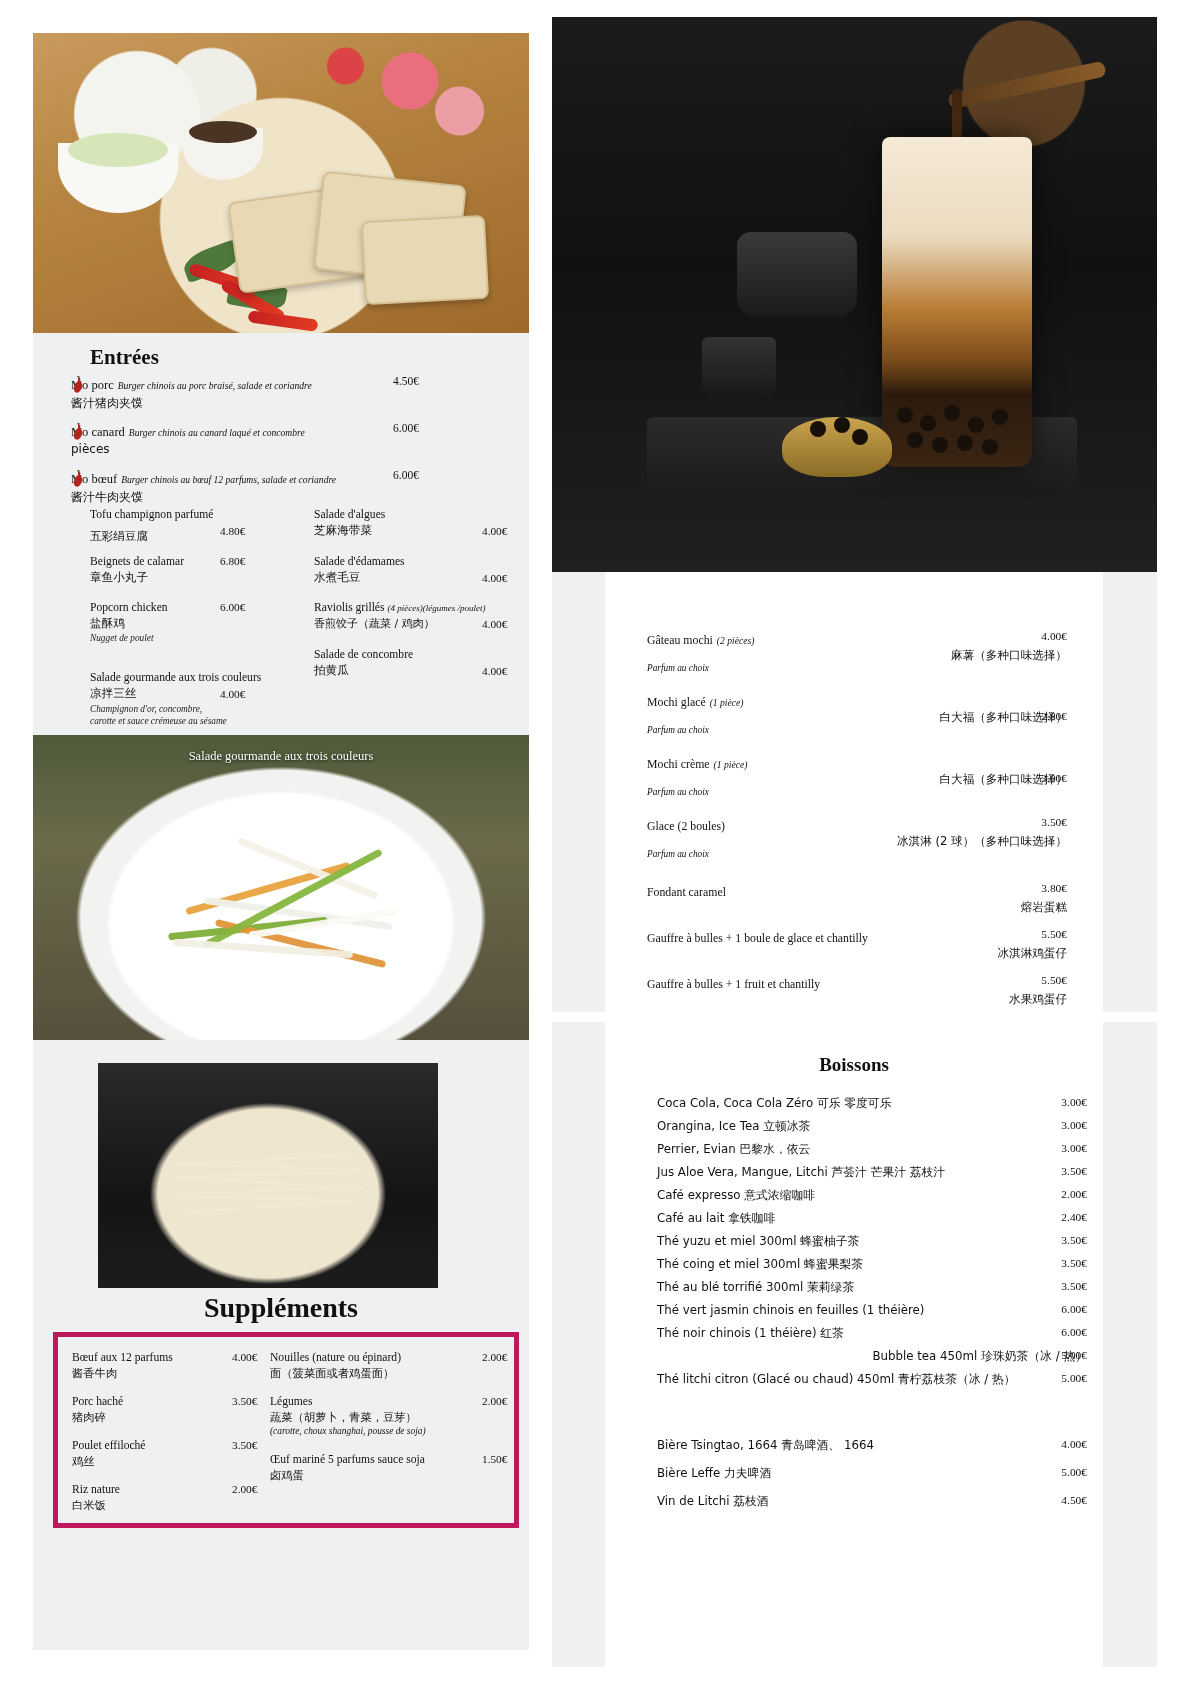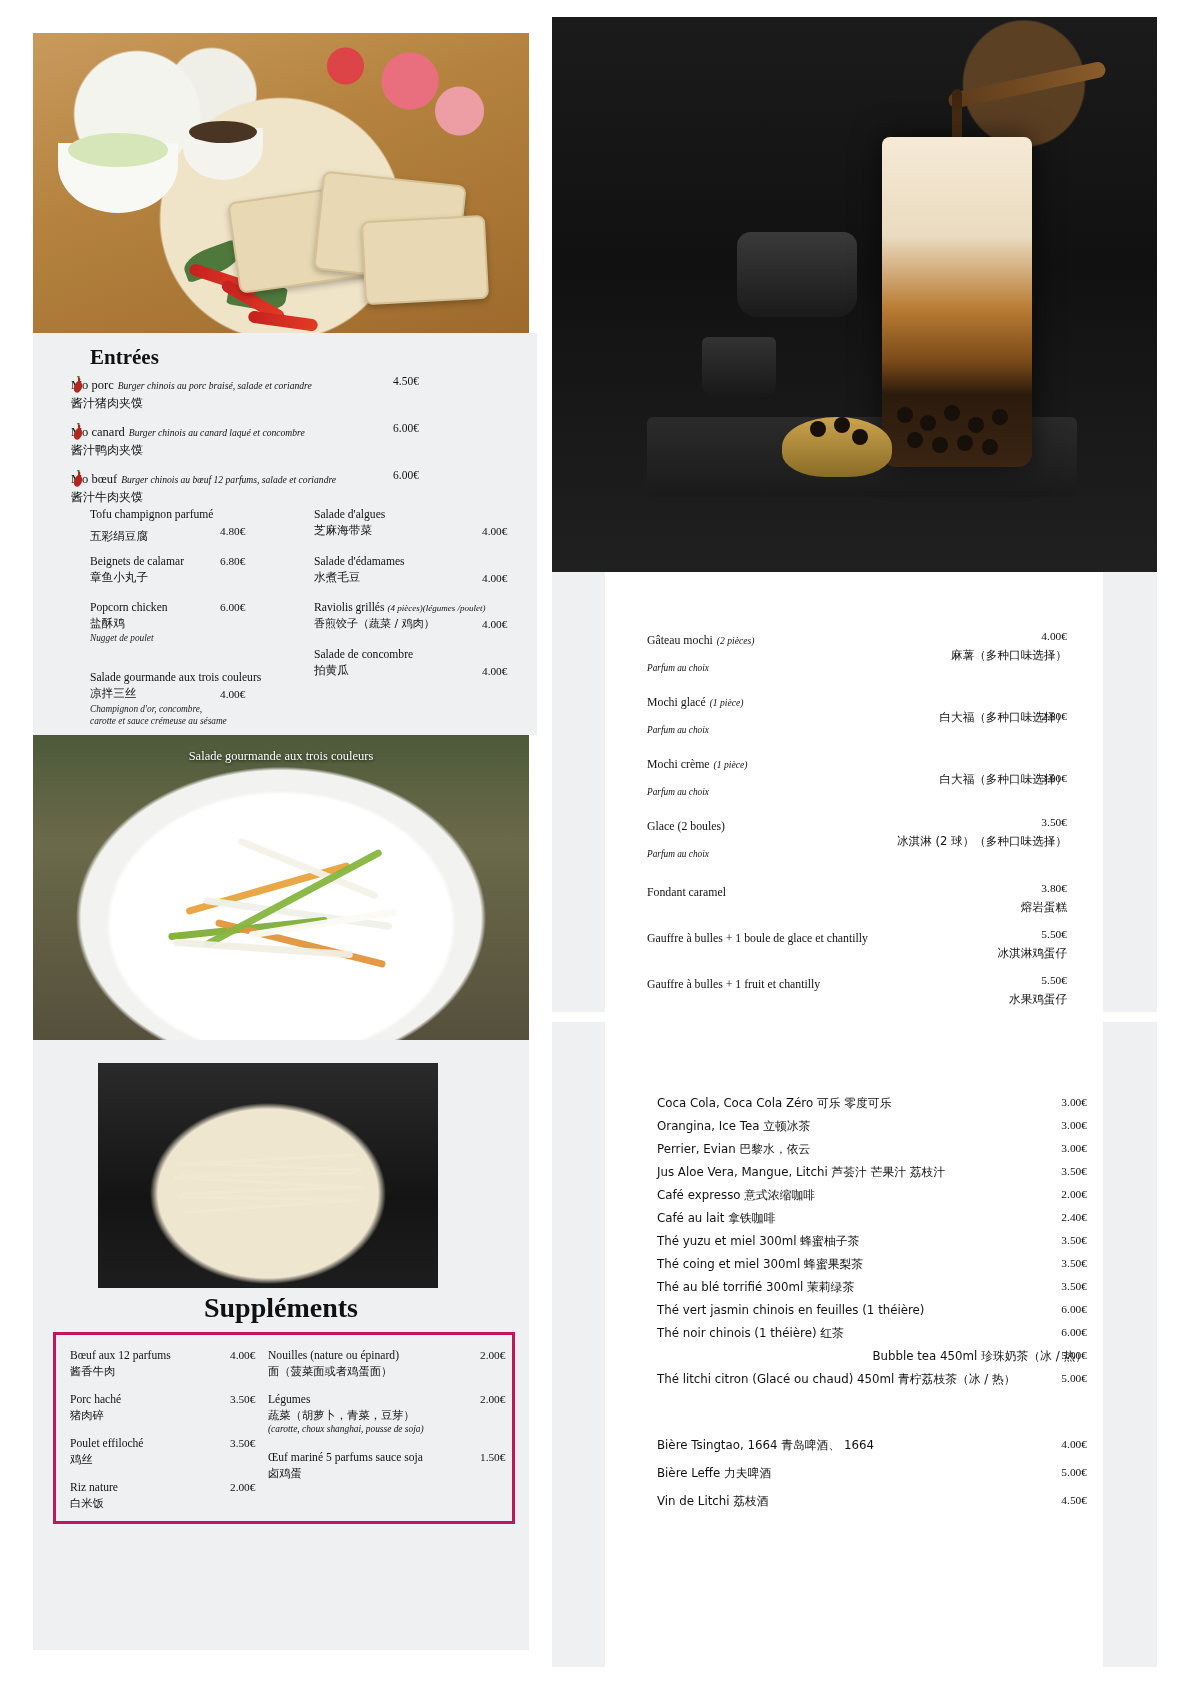"Entrées" #entrees-panel { padding-left: 8px -> none }
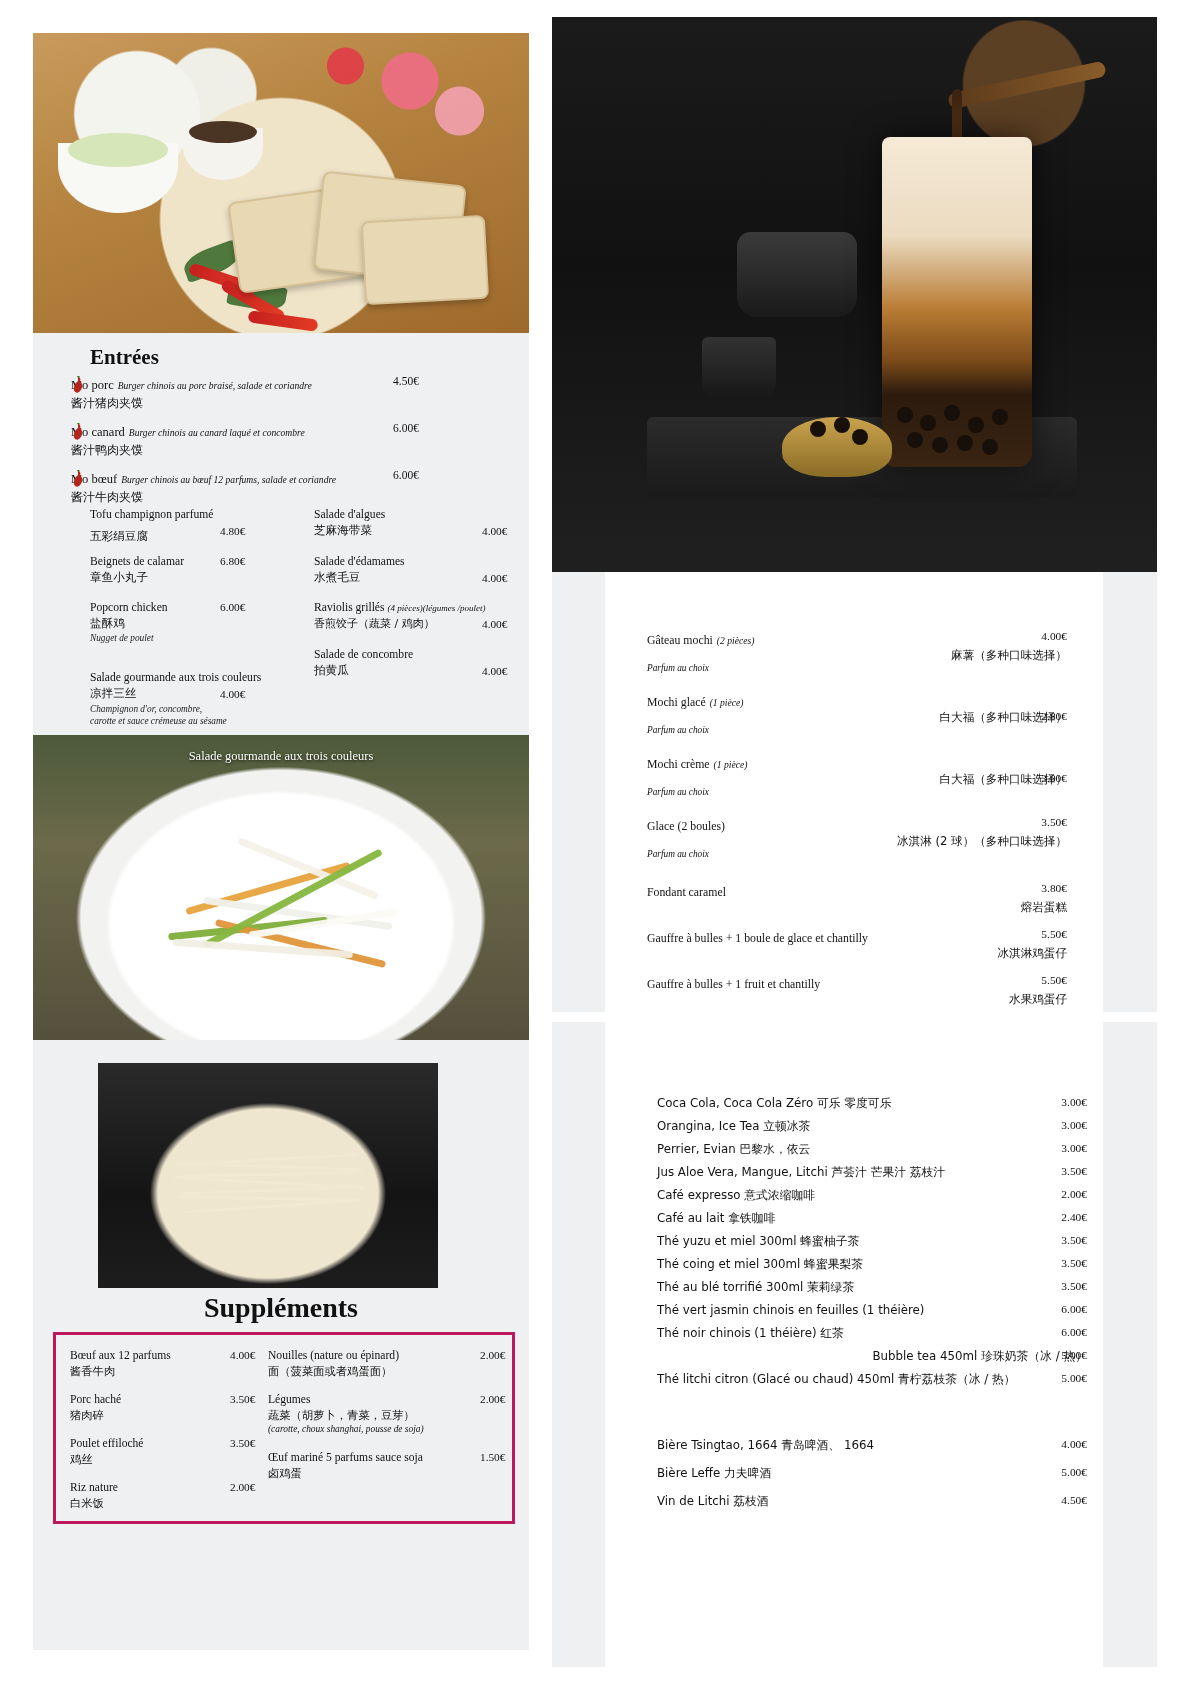"酱汁鸭肉夹馍" div.mo-cn { text: 酱汁鸭肉夹馍 -> pièces }
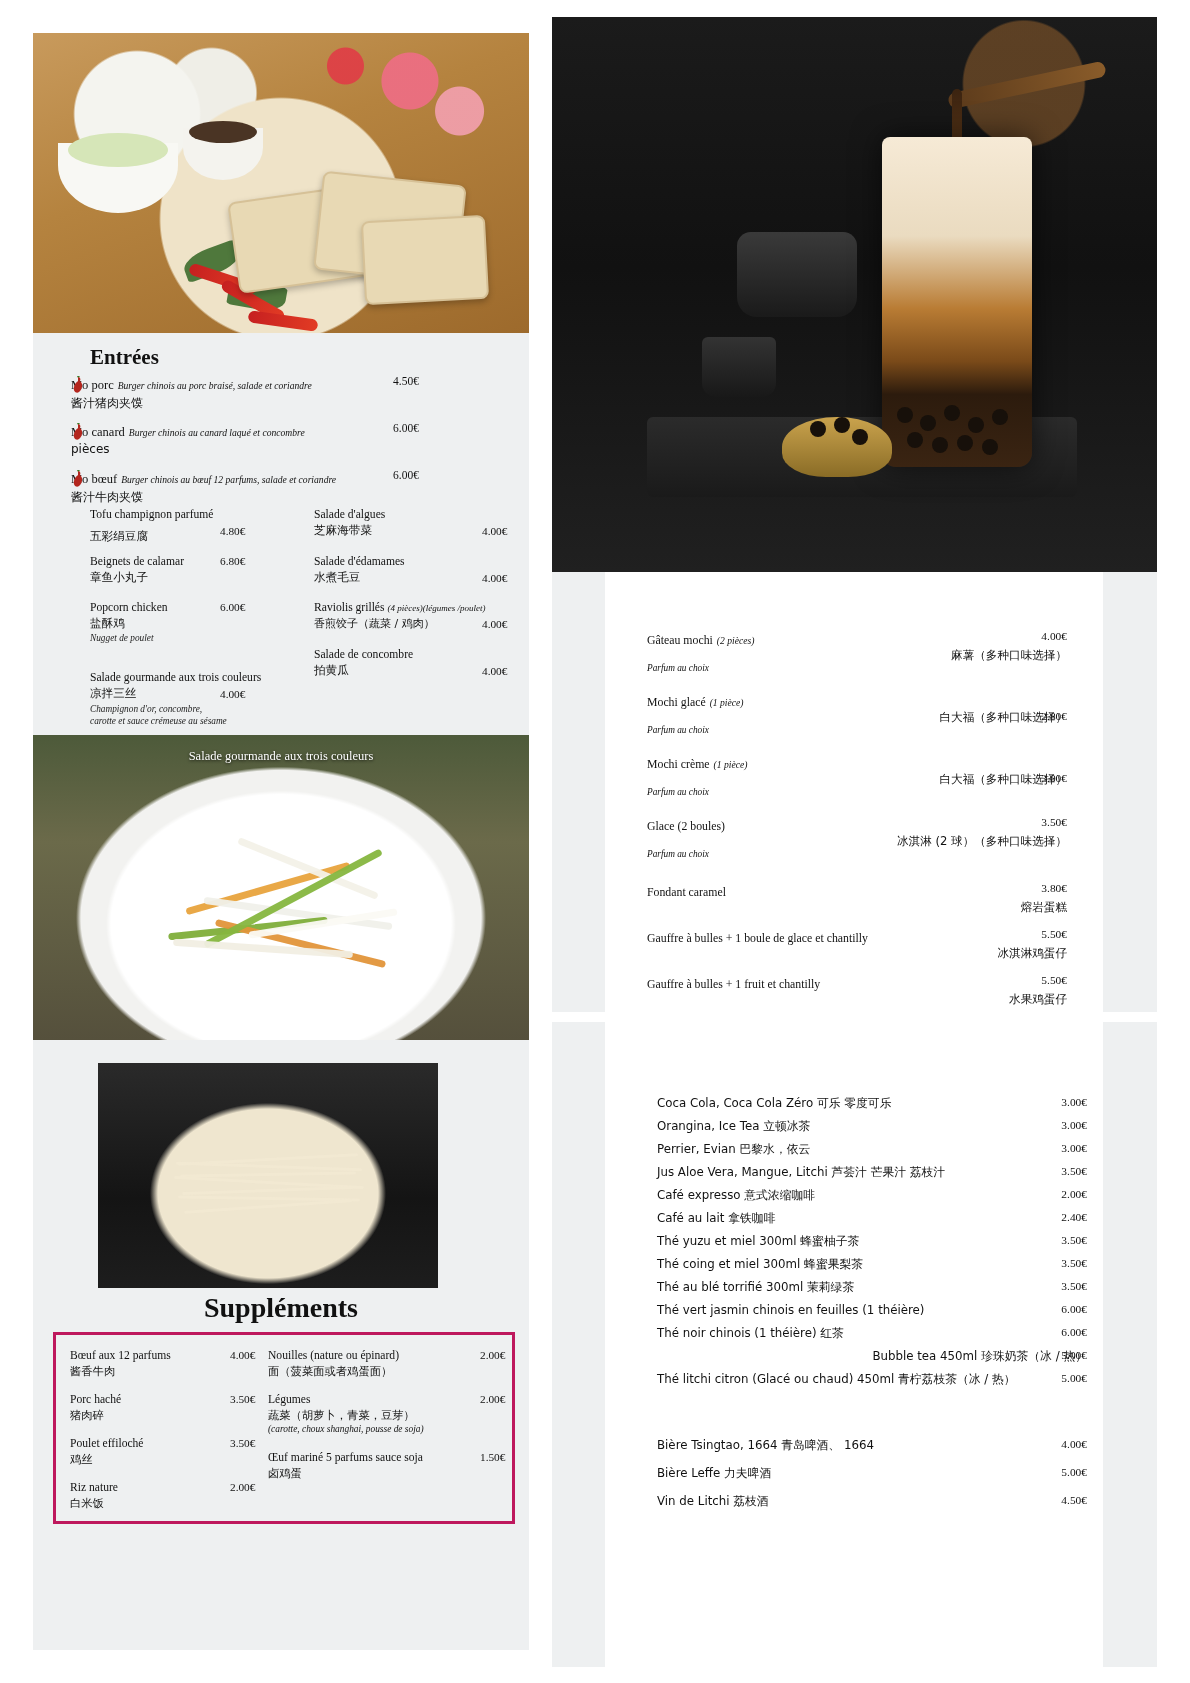"Boissons" div.sec-title { html: none -> <div>Boissons</div> }
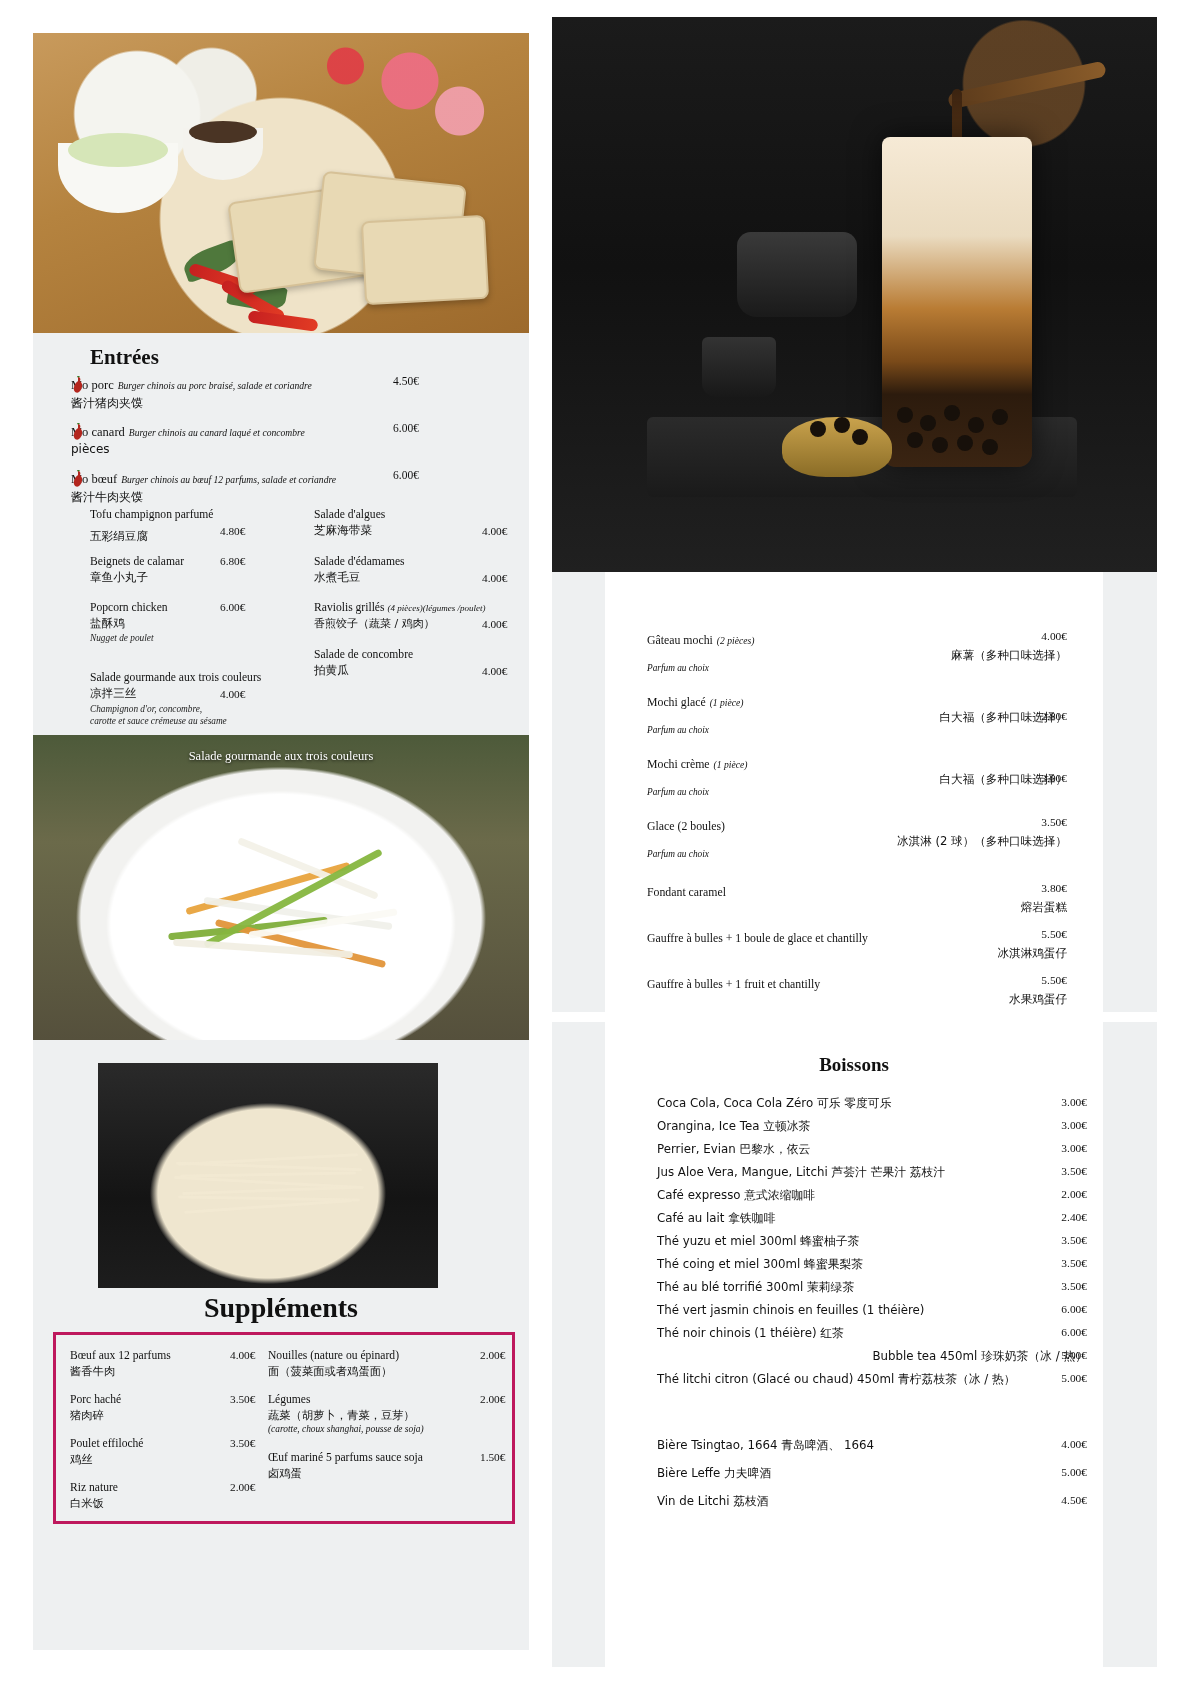"Bœuf aux 12 parfums" #supp-box { border: 3px solid #be185d -> 5px solid #be185d }
